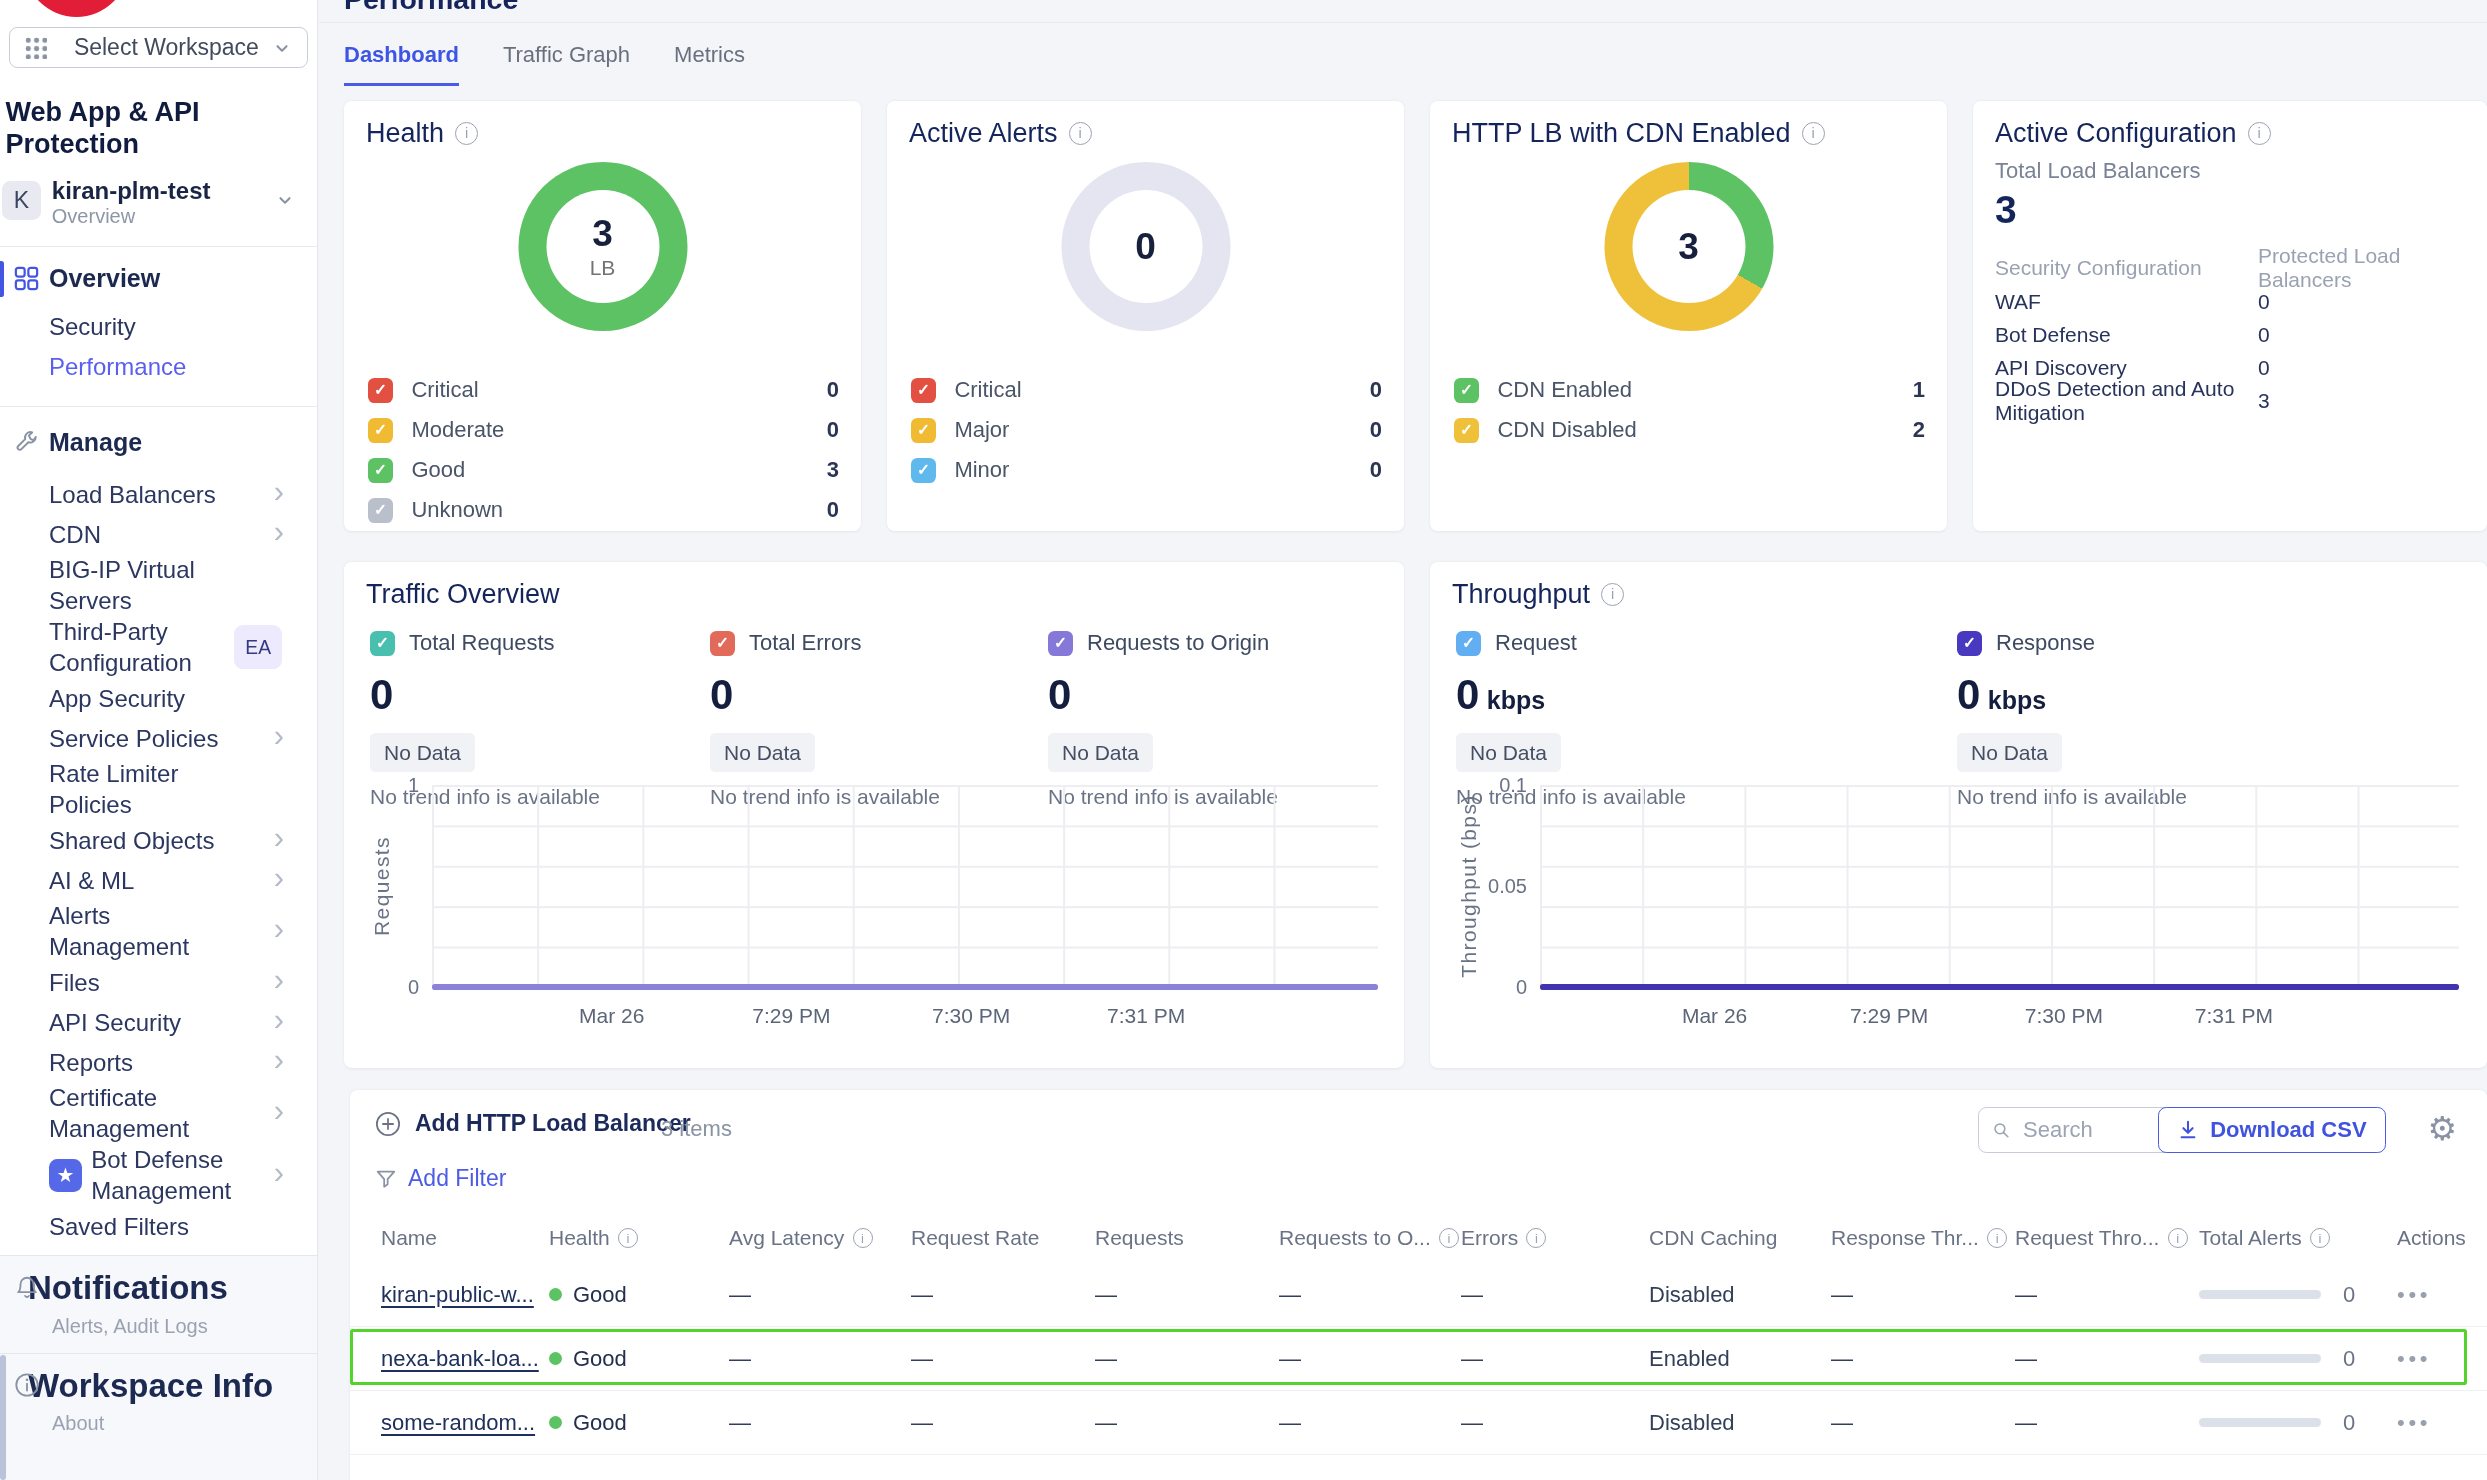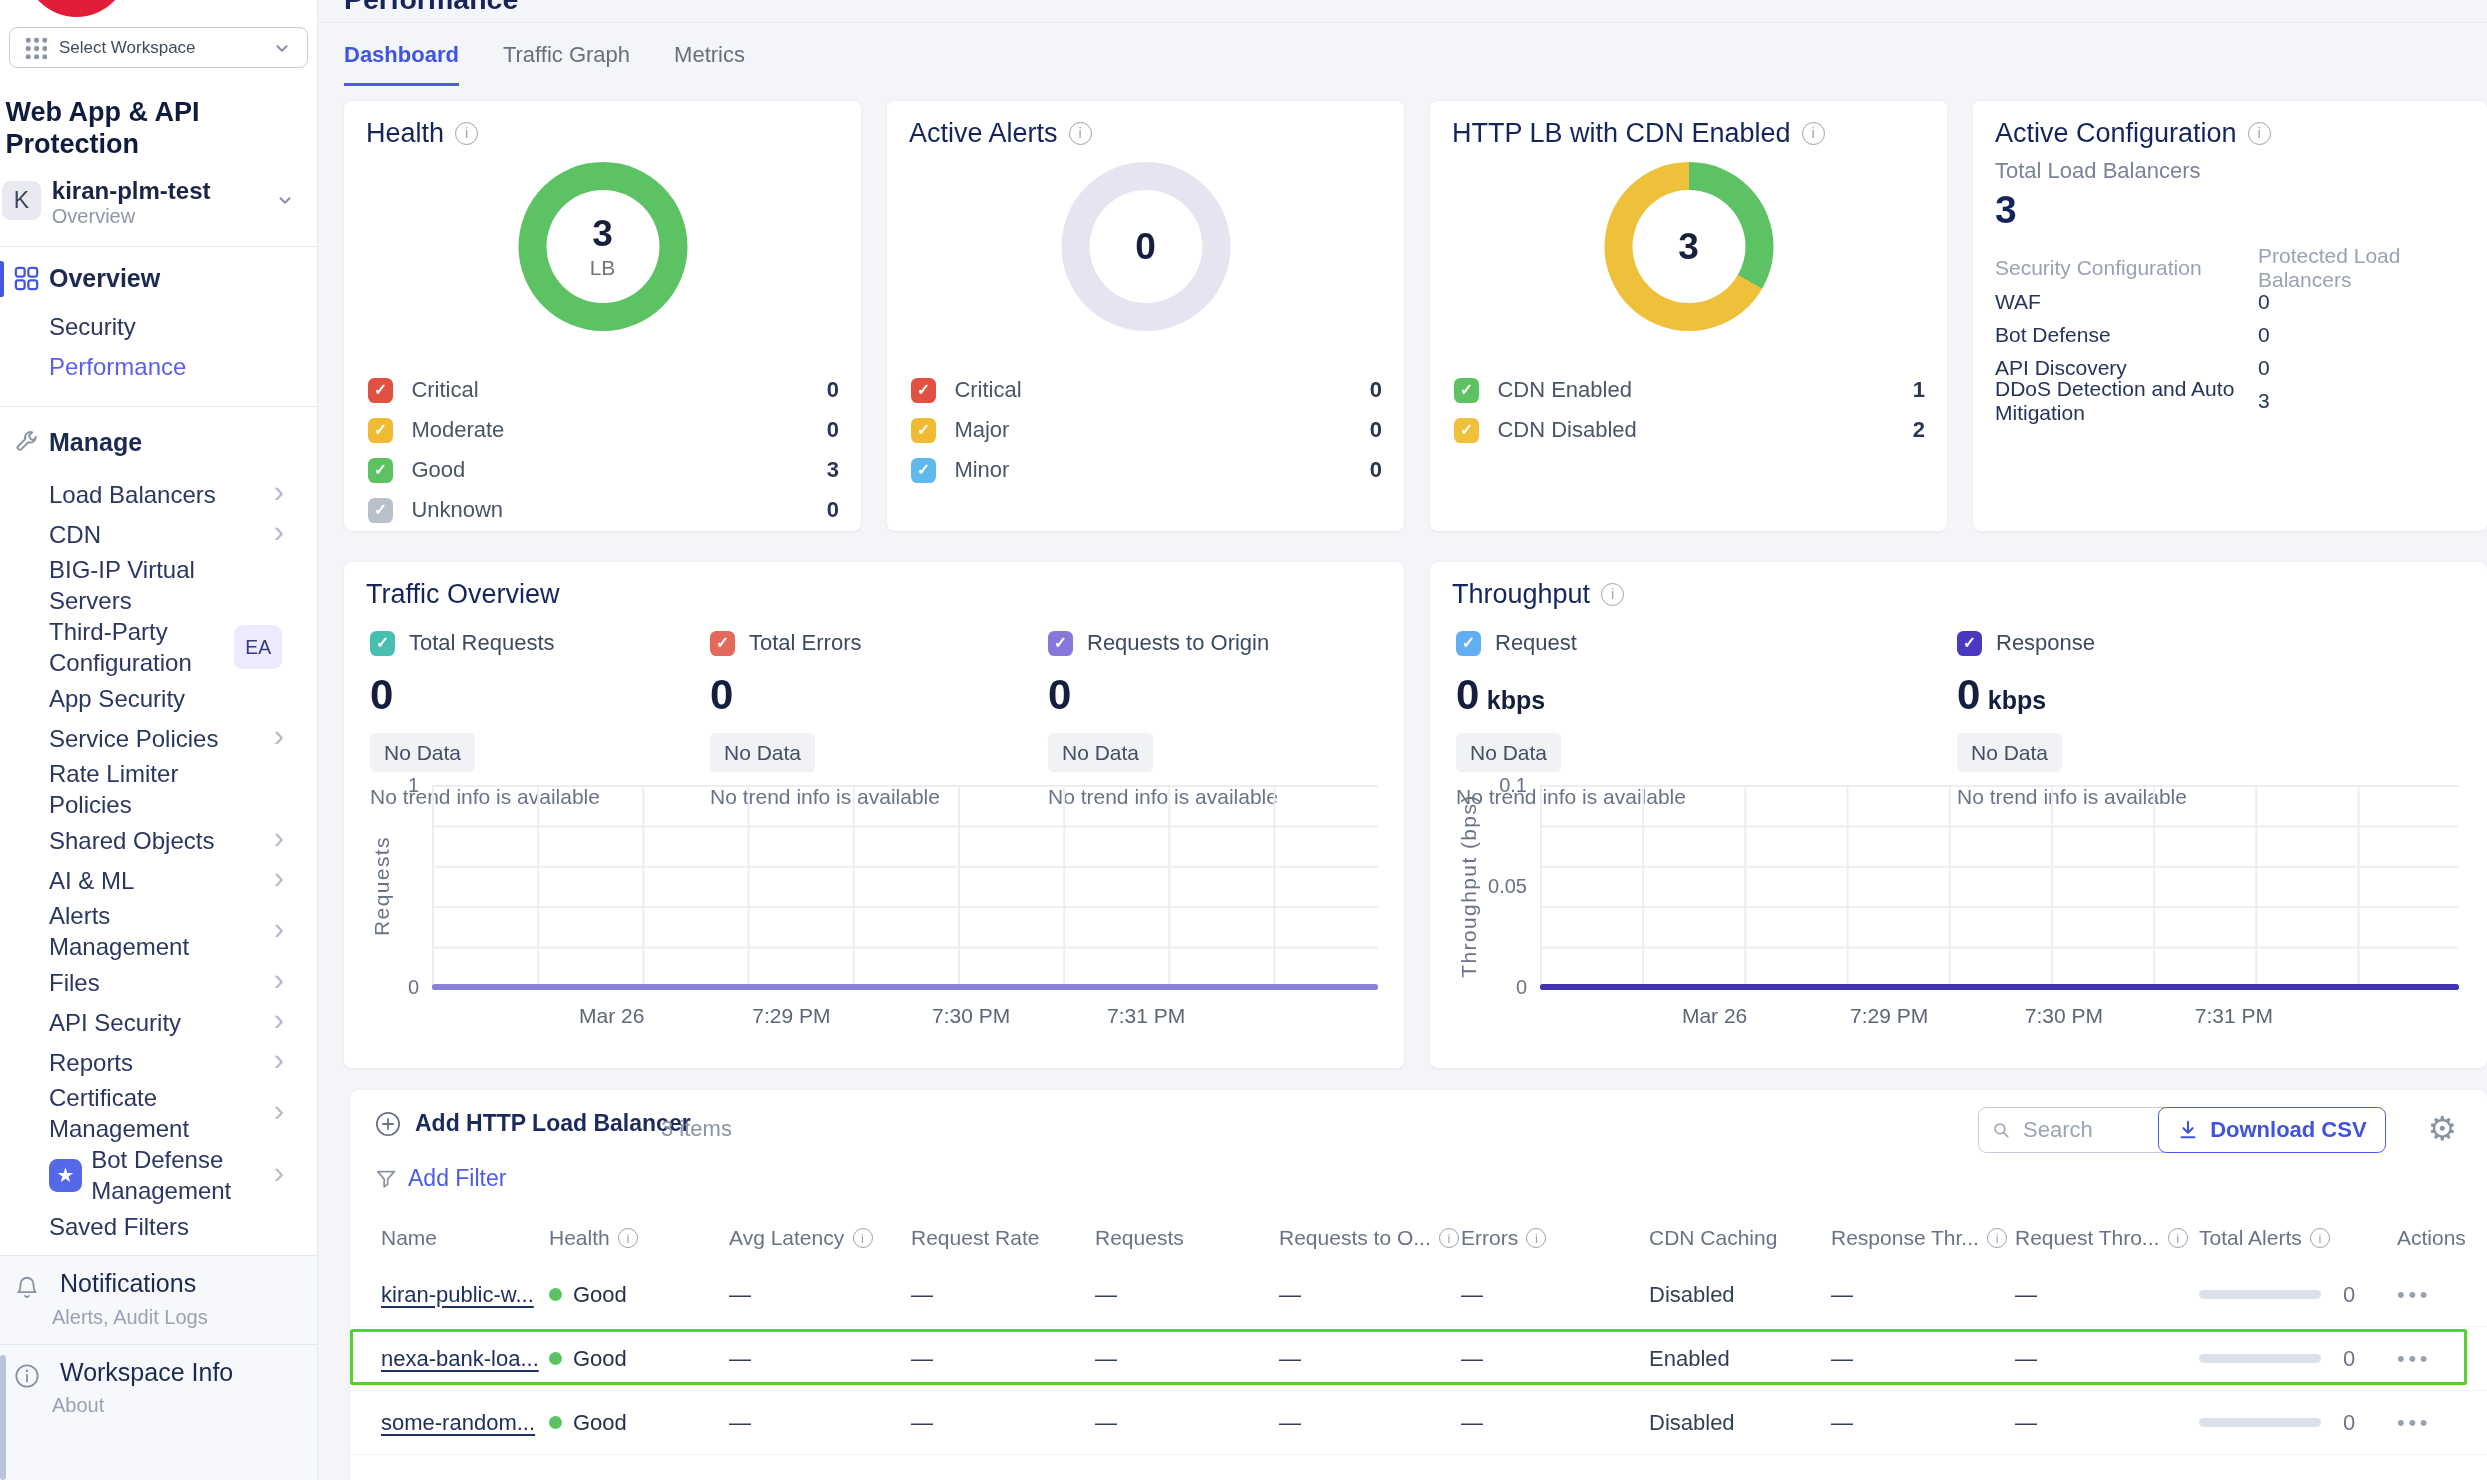"Select Workspace" .ws-select-label { font-size: 17px -> 23px; margin-left: 12px -> 27px }
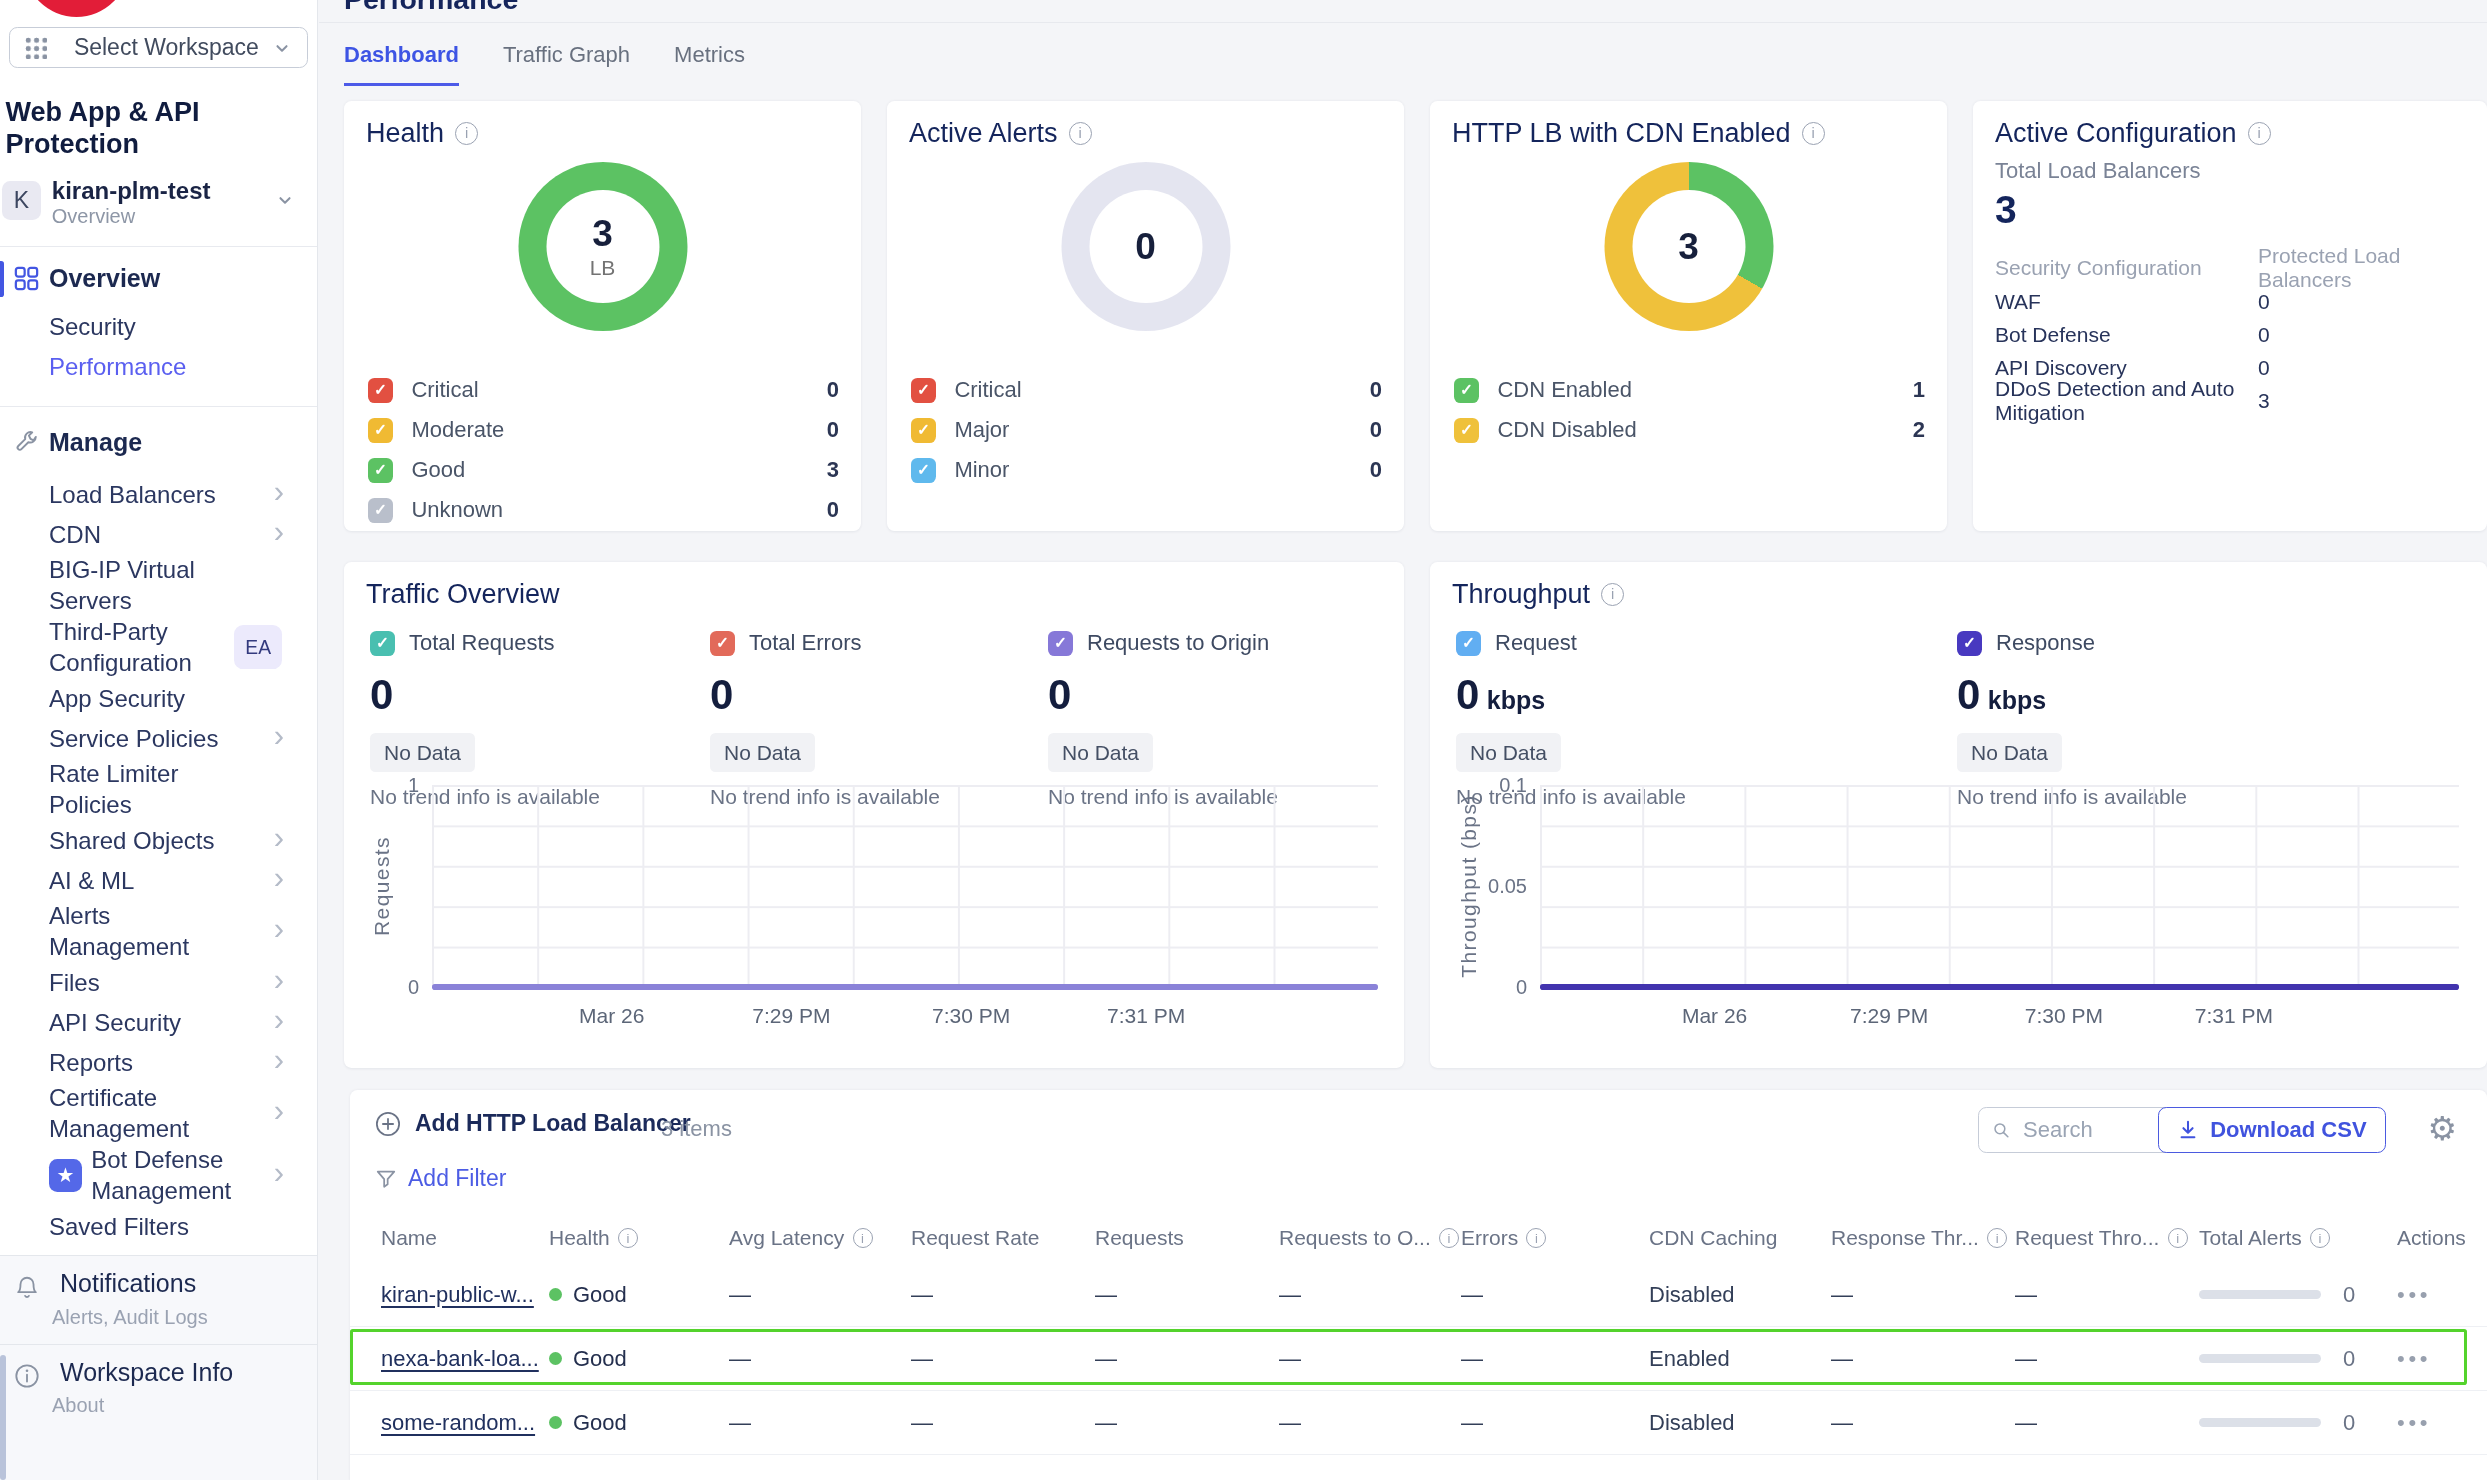"Notifications" .f-title { font-size: 25px -> 33px; font-weight: 400 -> 700; margin-left: 60px -> 28px }
